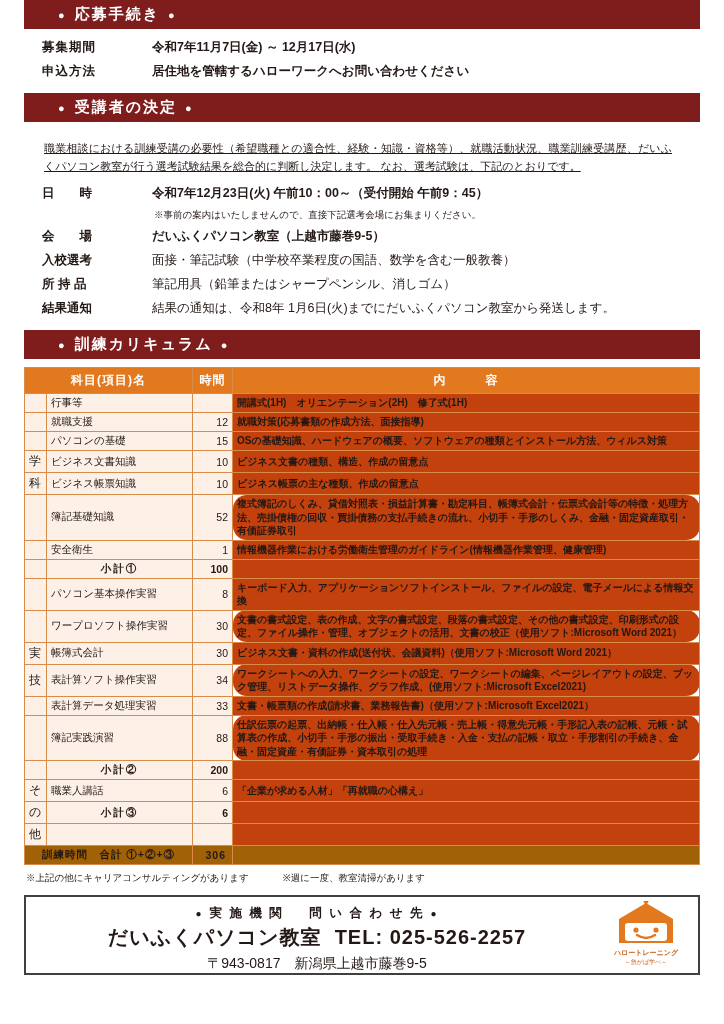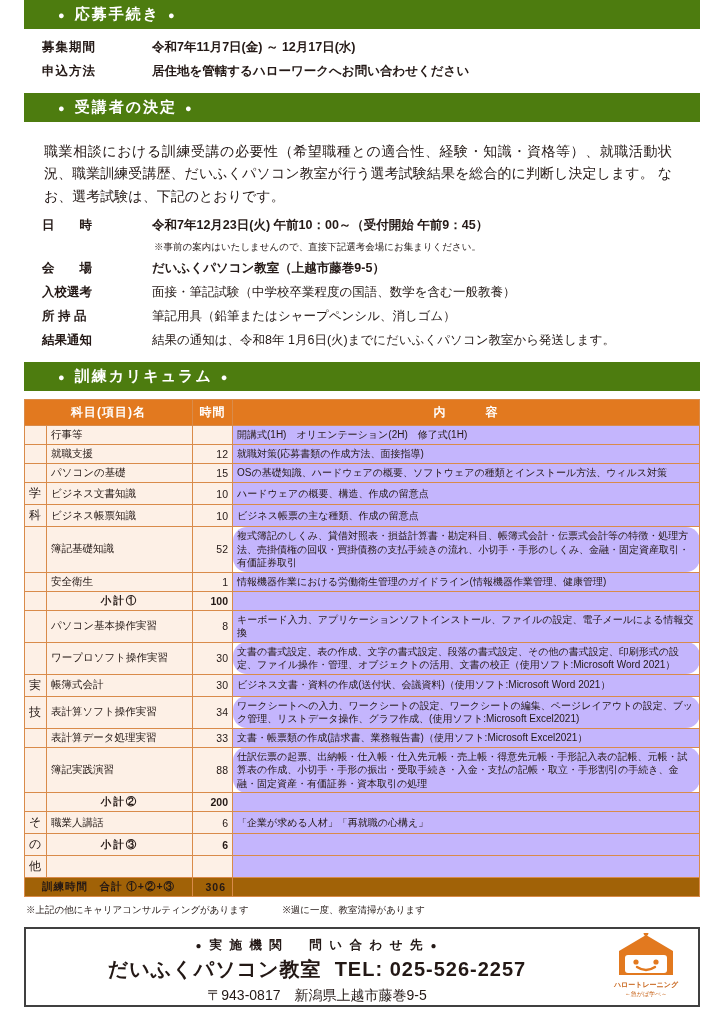"● 応募手続き ●" .sec-bar { background: #4d7c0f -> #7f1d1d }
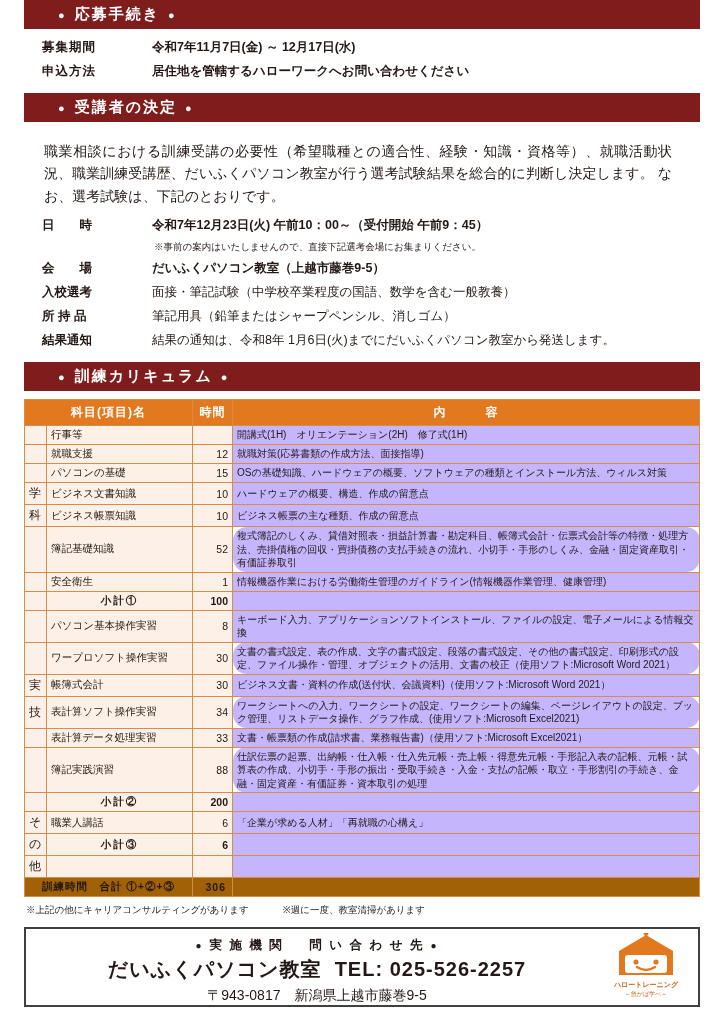"職業相談における訓練受講の必要性（希望職種との適合性、経験・知識・資格等）、就職" .para { font-size: 14px -> 11px; text-decoration: none -> underline }
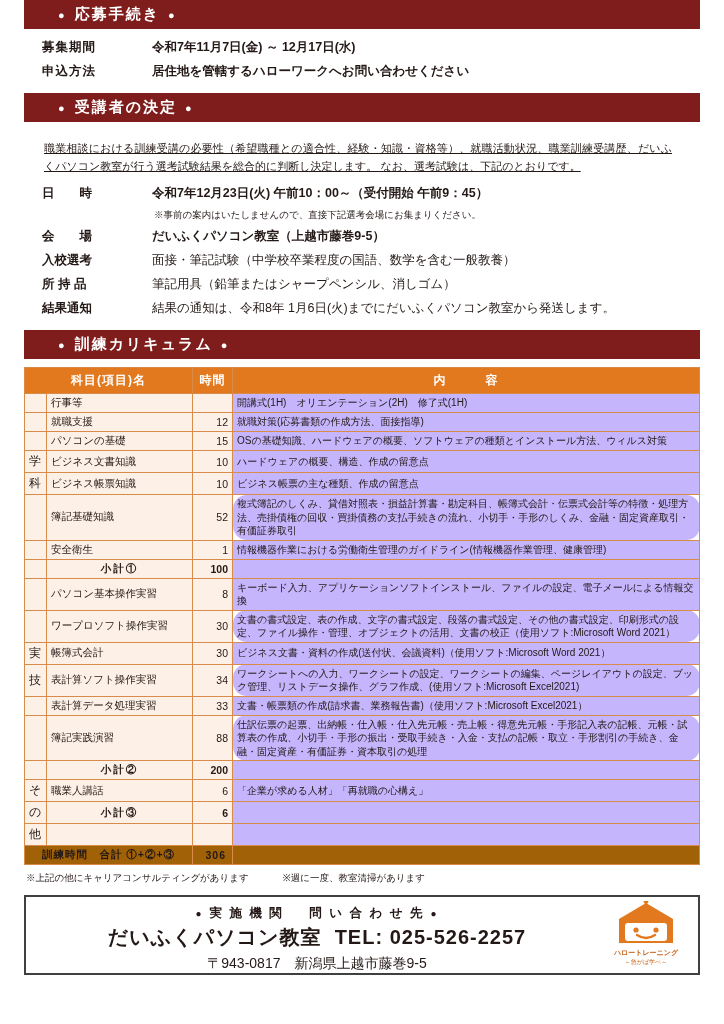"開講式(1H) オリエンテーション(2H) 修了式(1H)" td.content { background: #c4b5fd -> #c2410c; font-weight: none -> bold }
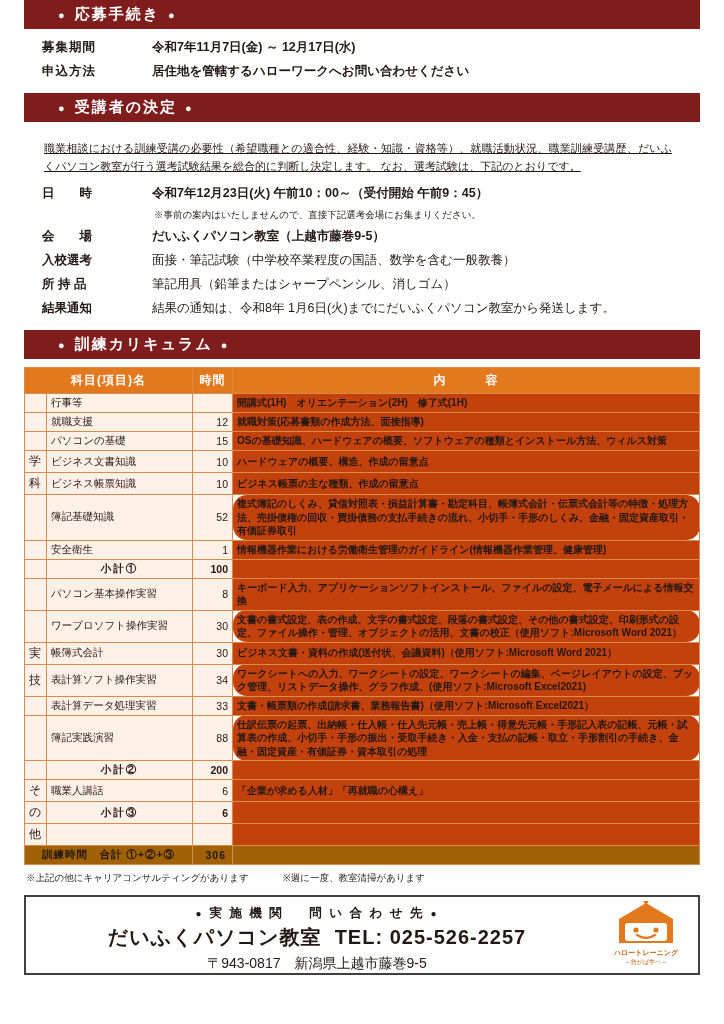"ハードウェアの概要、構造、作成の留意点" td.content { text: ハードウェアの概要 -> ビジネス文書の種類 }
